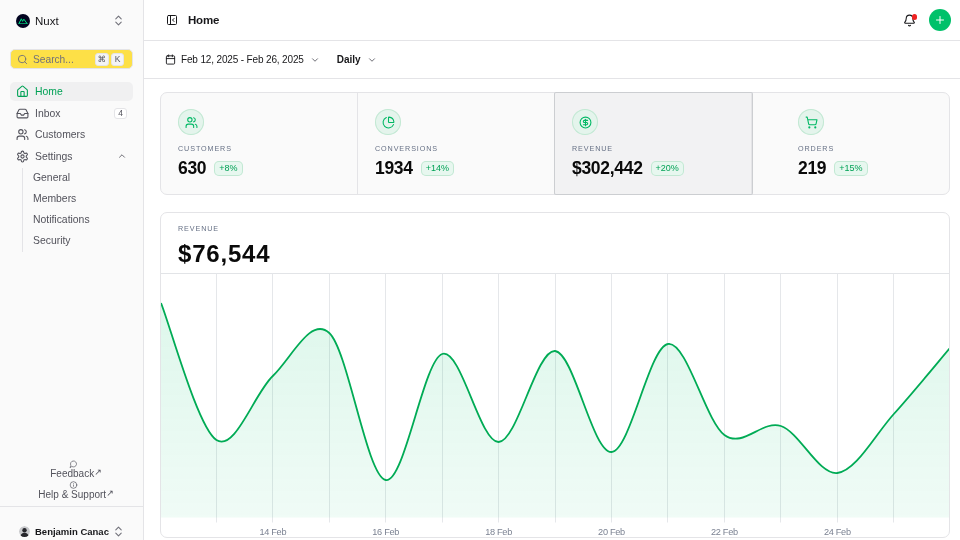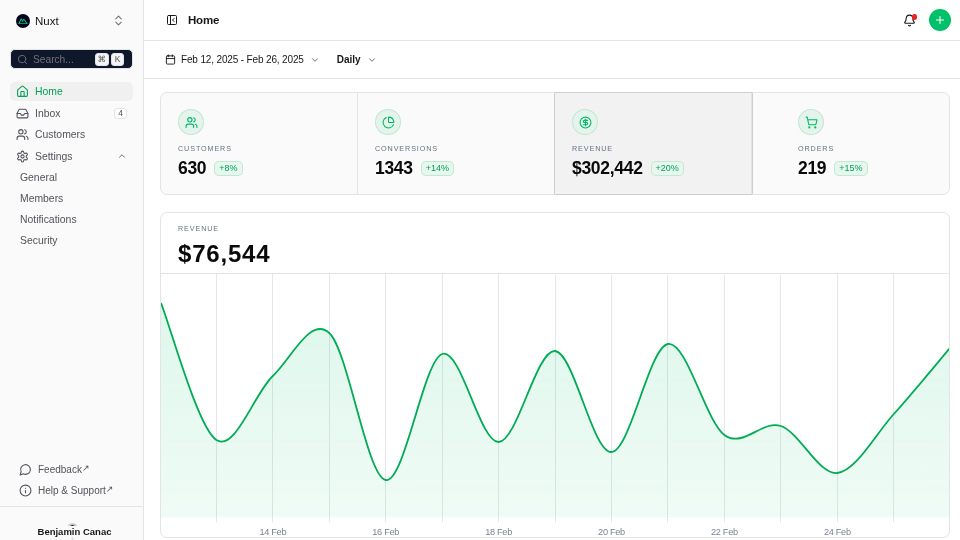"Search..." .sb-search { background: #0f172a -> #fde047 }
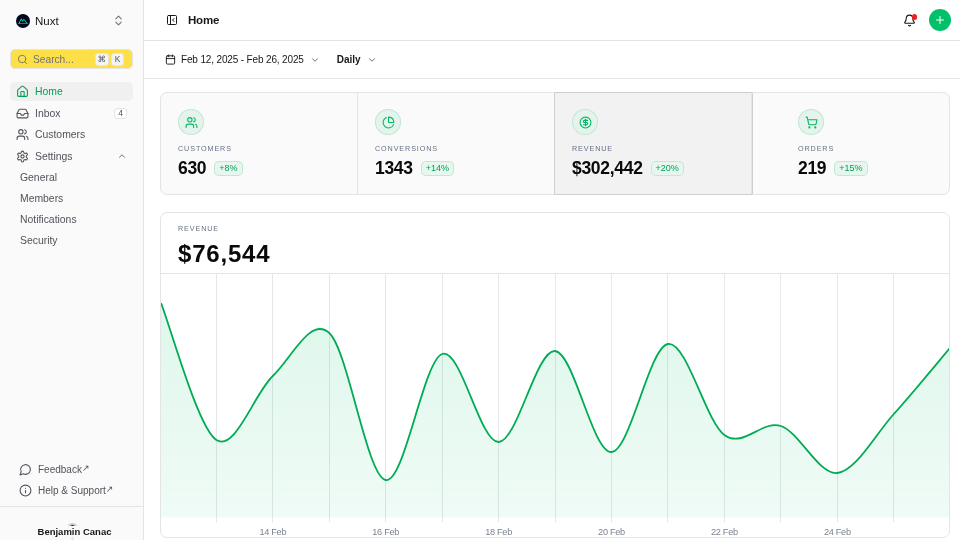"General" .subwrap { flex-direction: column -> none }
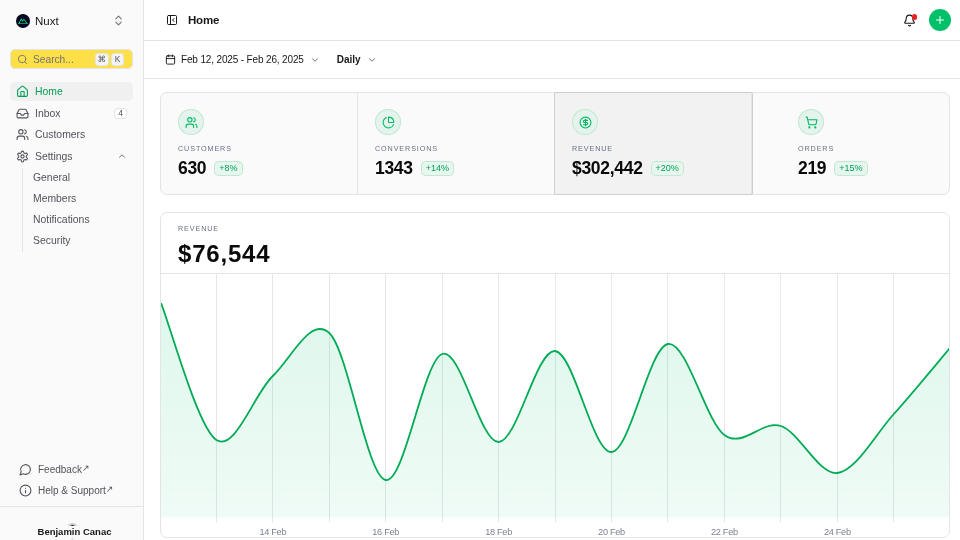"1343" b { text: 1343 -> 1934 }
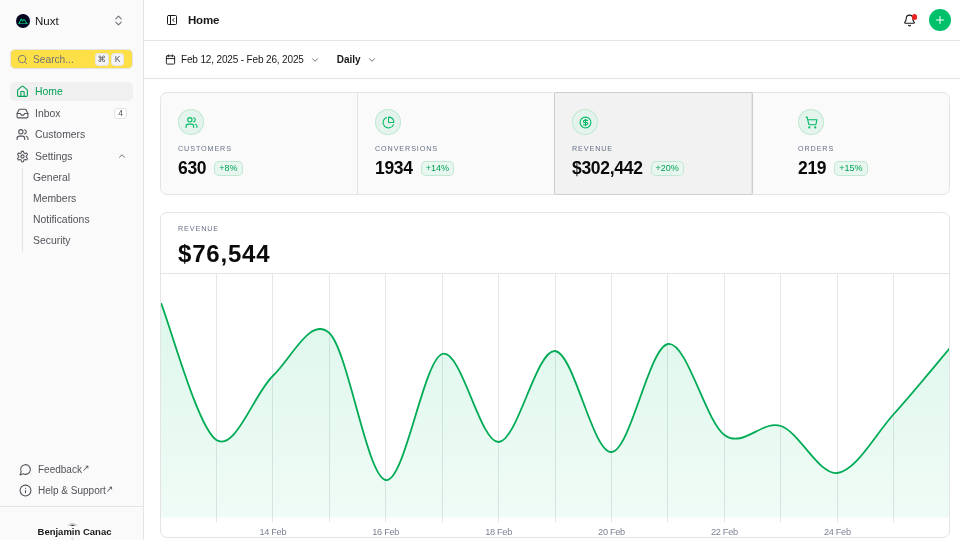"Feedback↗" .sb-links .nv { flex-direction: none -> column }
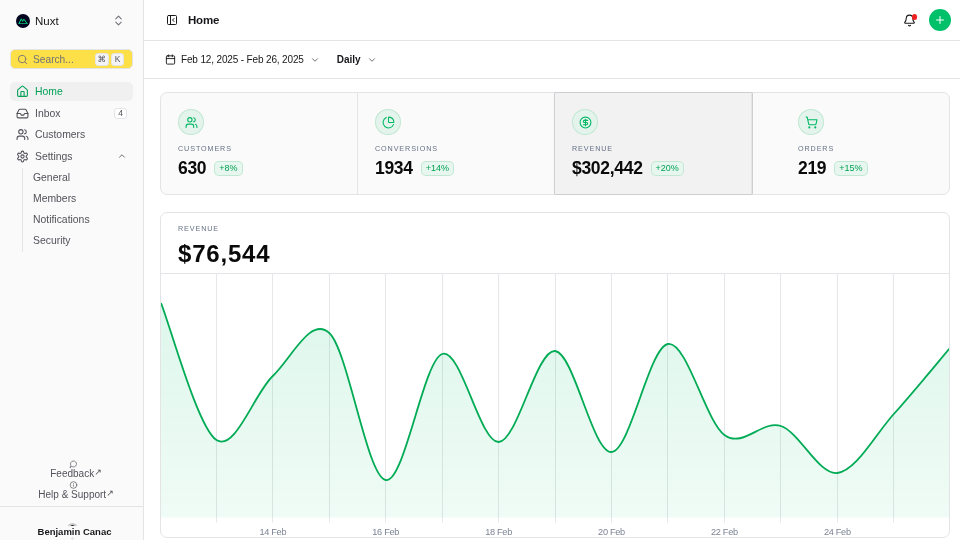"Benjamin Canac" .sb-user { flex-direction: column -> none }
